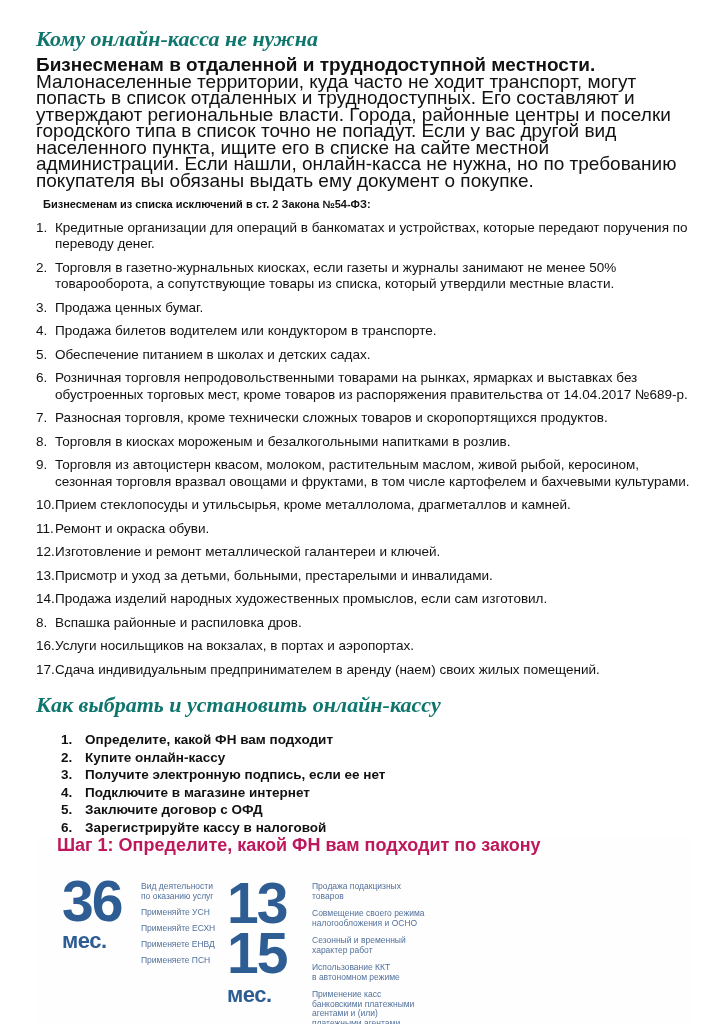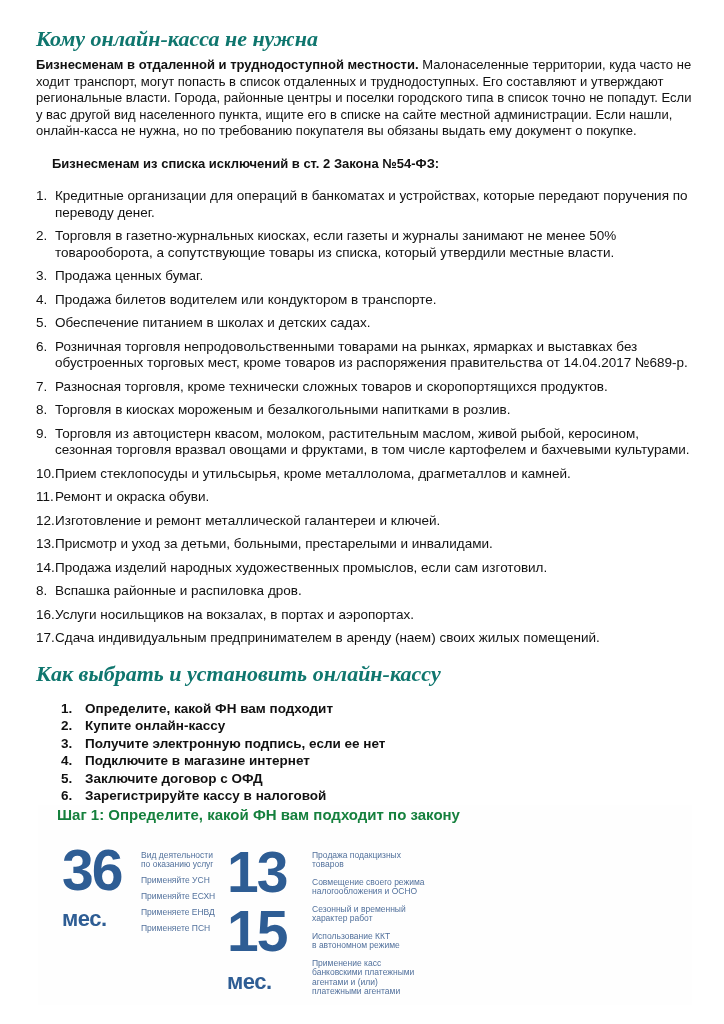"Бизнесменам в отдаленной и" .lead { font-size: 13px -> 19px }
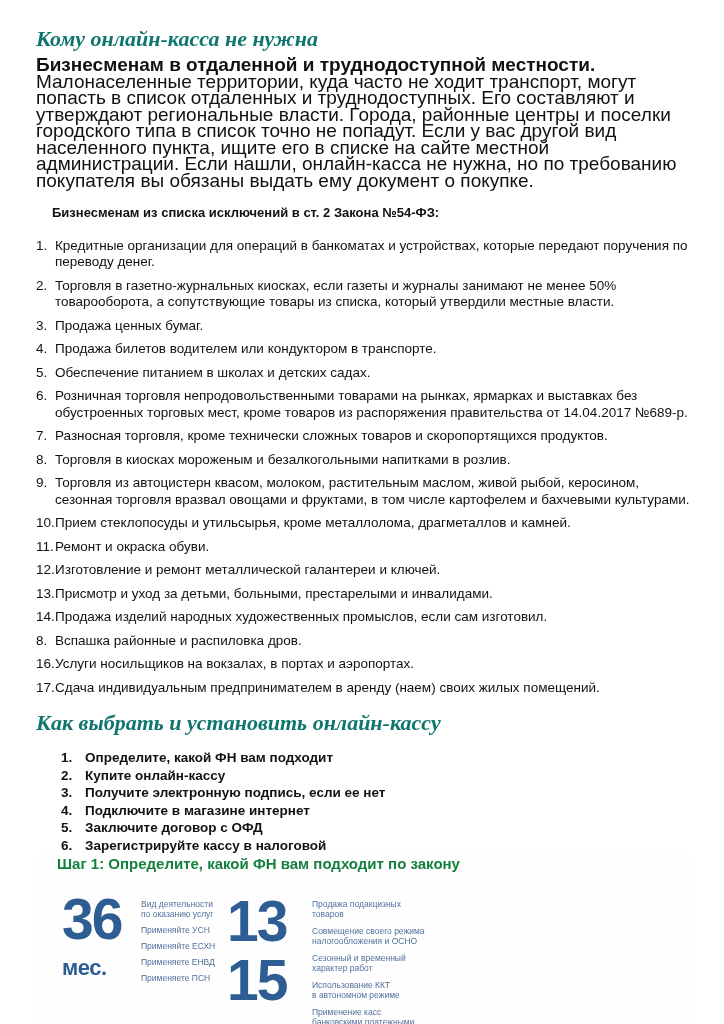"Бизнесменам из списка исключений в" .list-intro { font-size: 13px -> 11px; margin: 16px -> 7px }
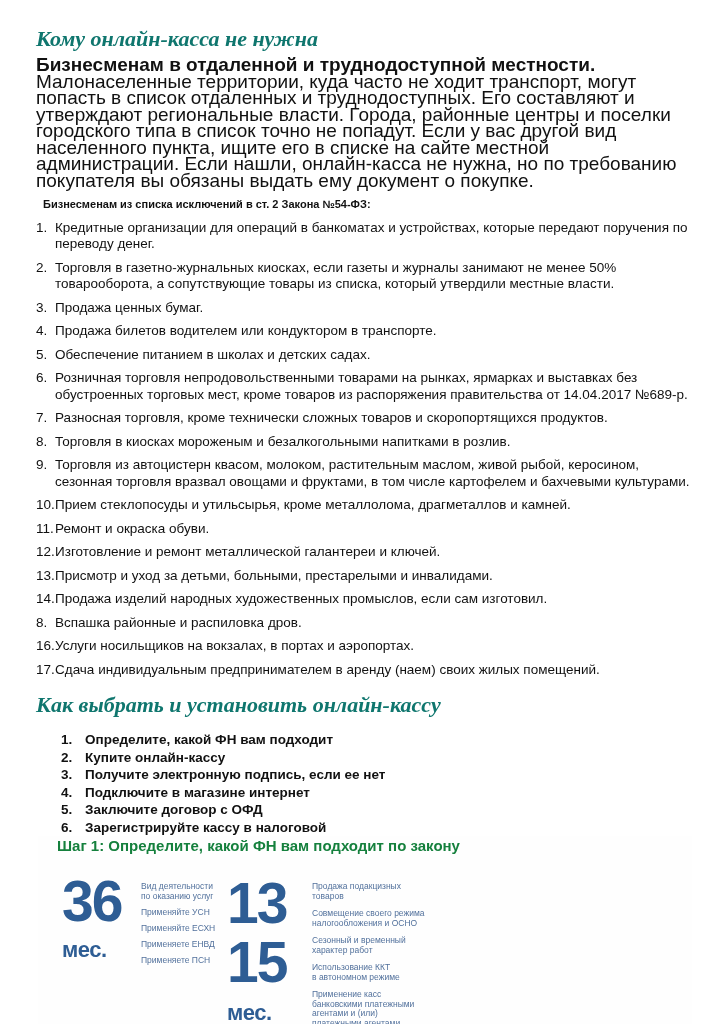"Шаг 1: Определите, какой ФН" .fig-title { color: #15803d -> #be185d; font-size: 15px -> 18px }
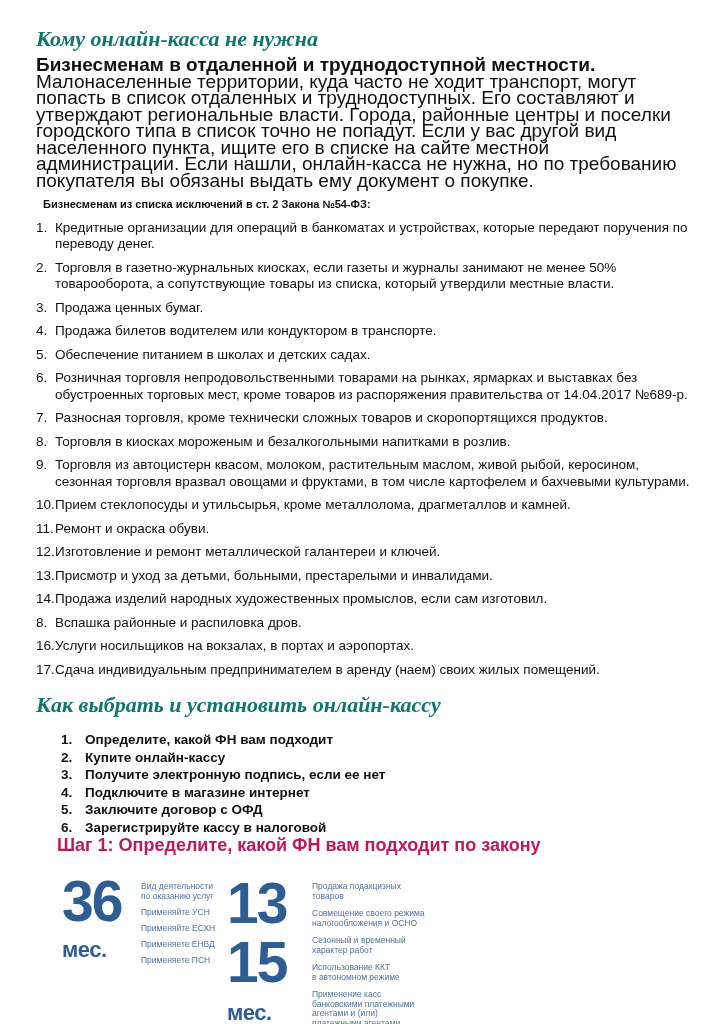"36" .fig-num-block { gap: 9px -> none }
